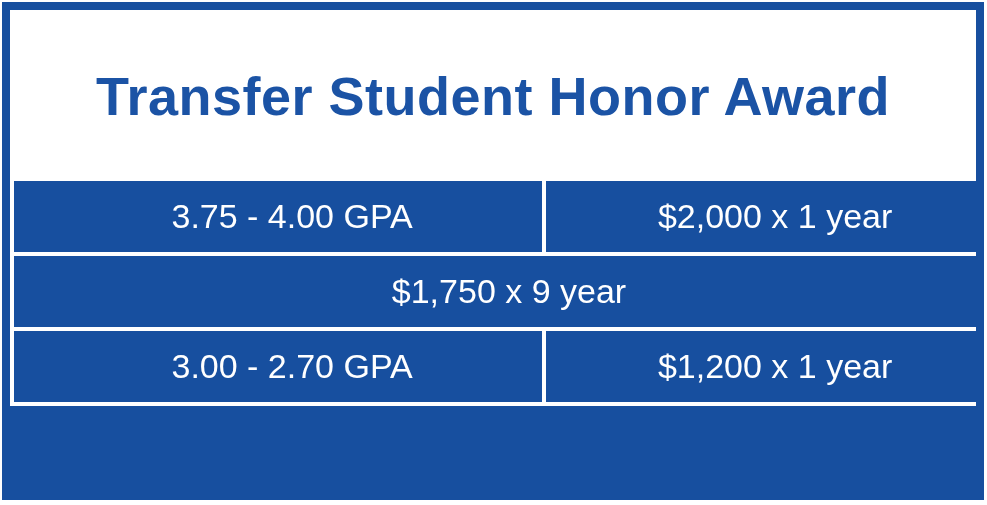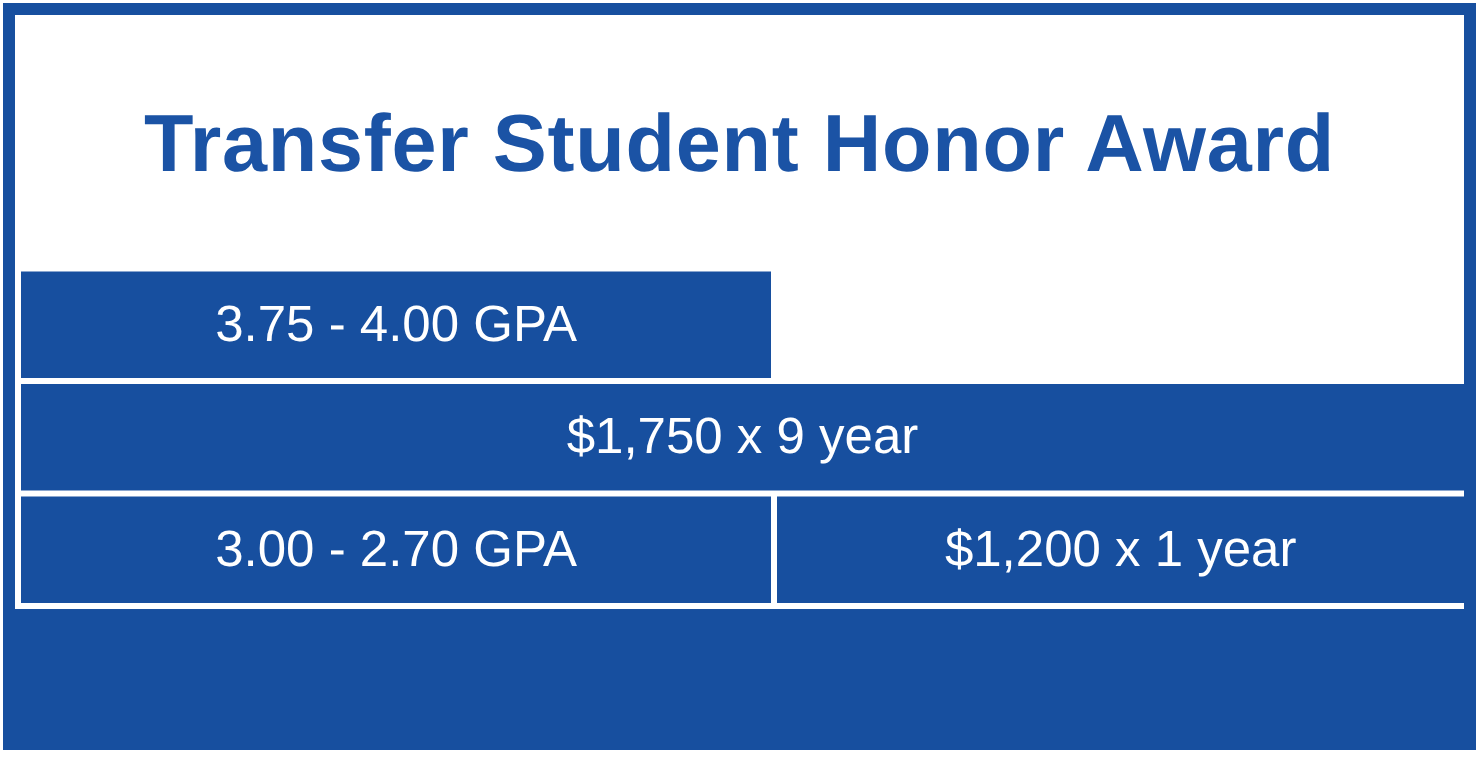"3.75 - 4.00 GPA" .cell { padding-left: none -> 28px }
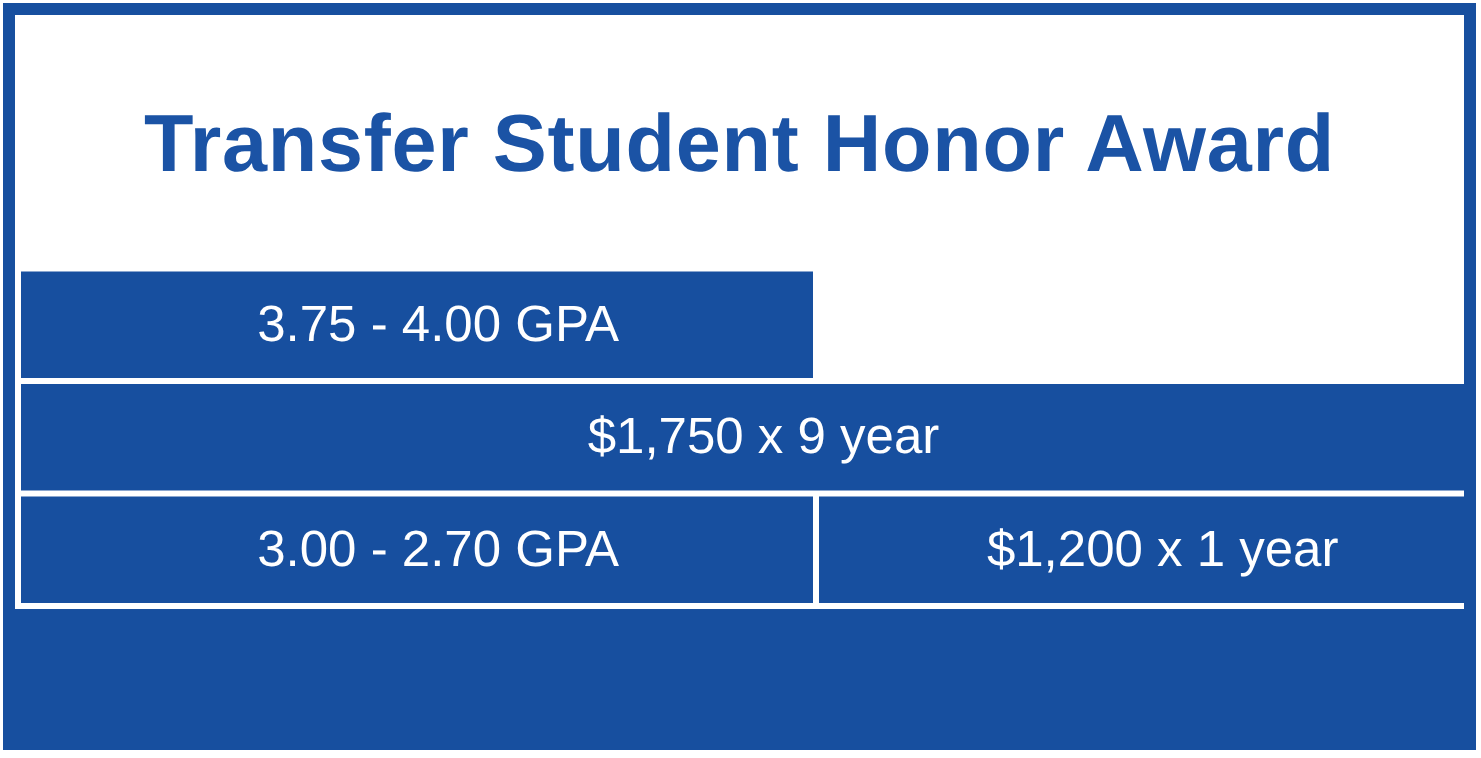"$2,000 x 1 year" div.cell { html: none -> <div>$2,000 x 1 year</div> }
